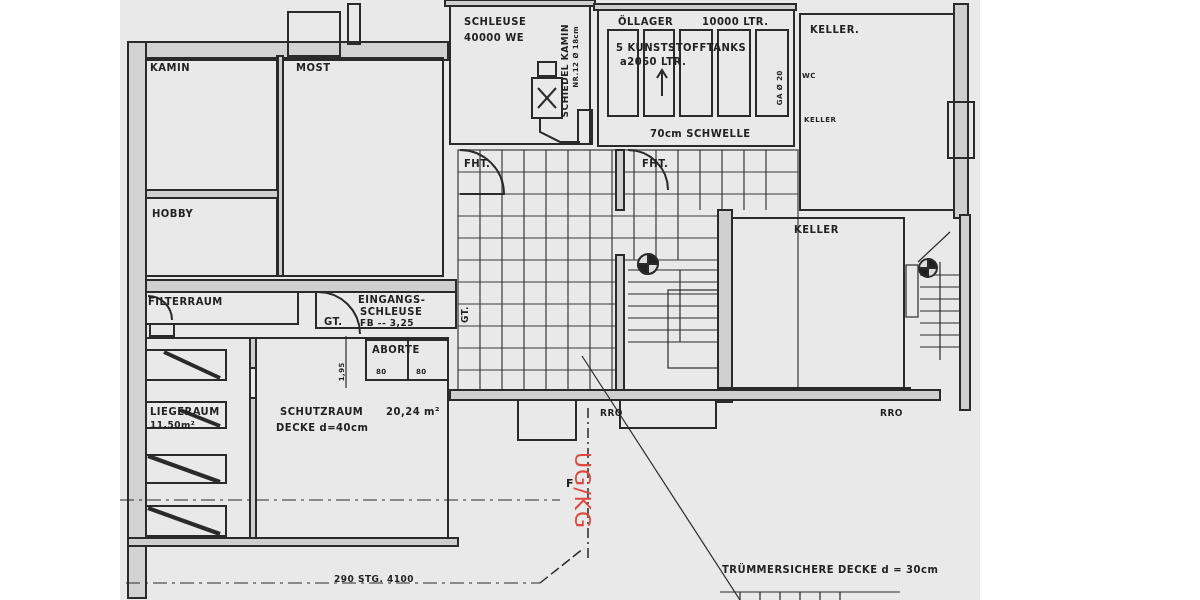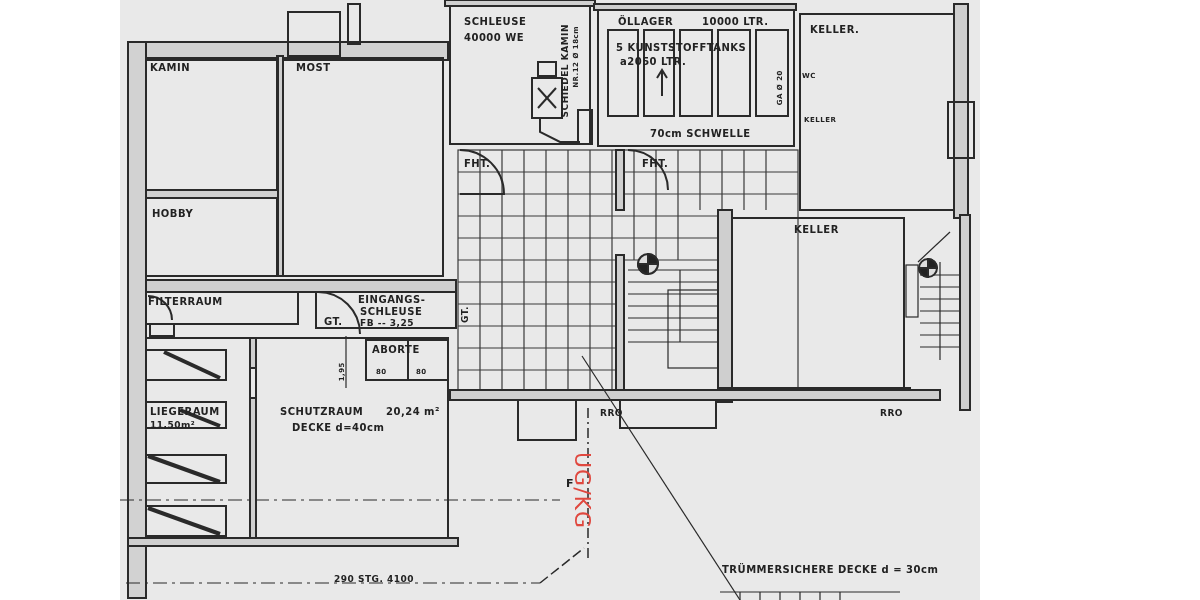"DECKE d=40cm" div.lbl { left: 172px -> 156px }
